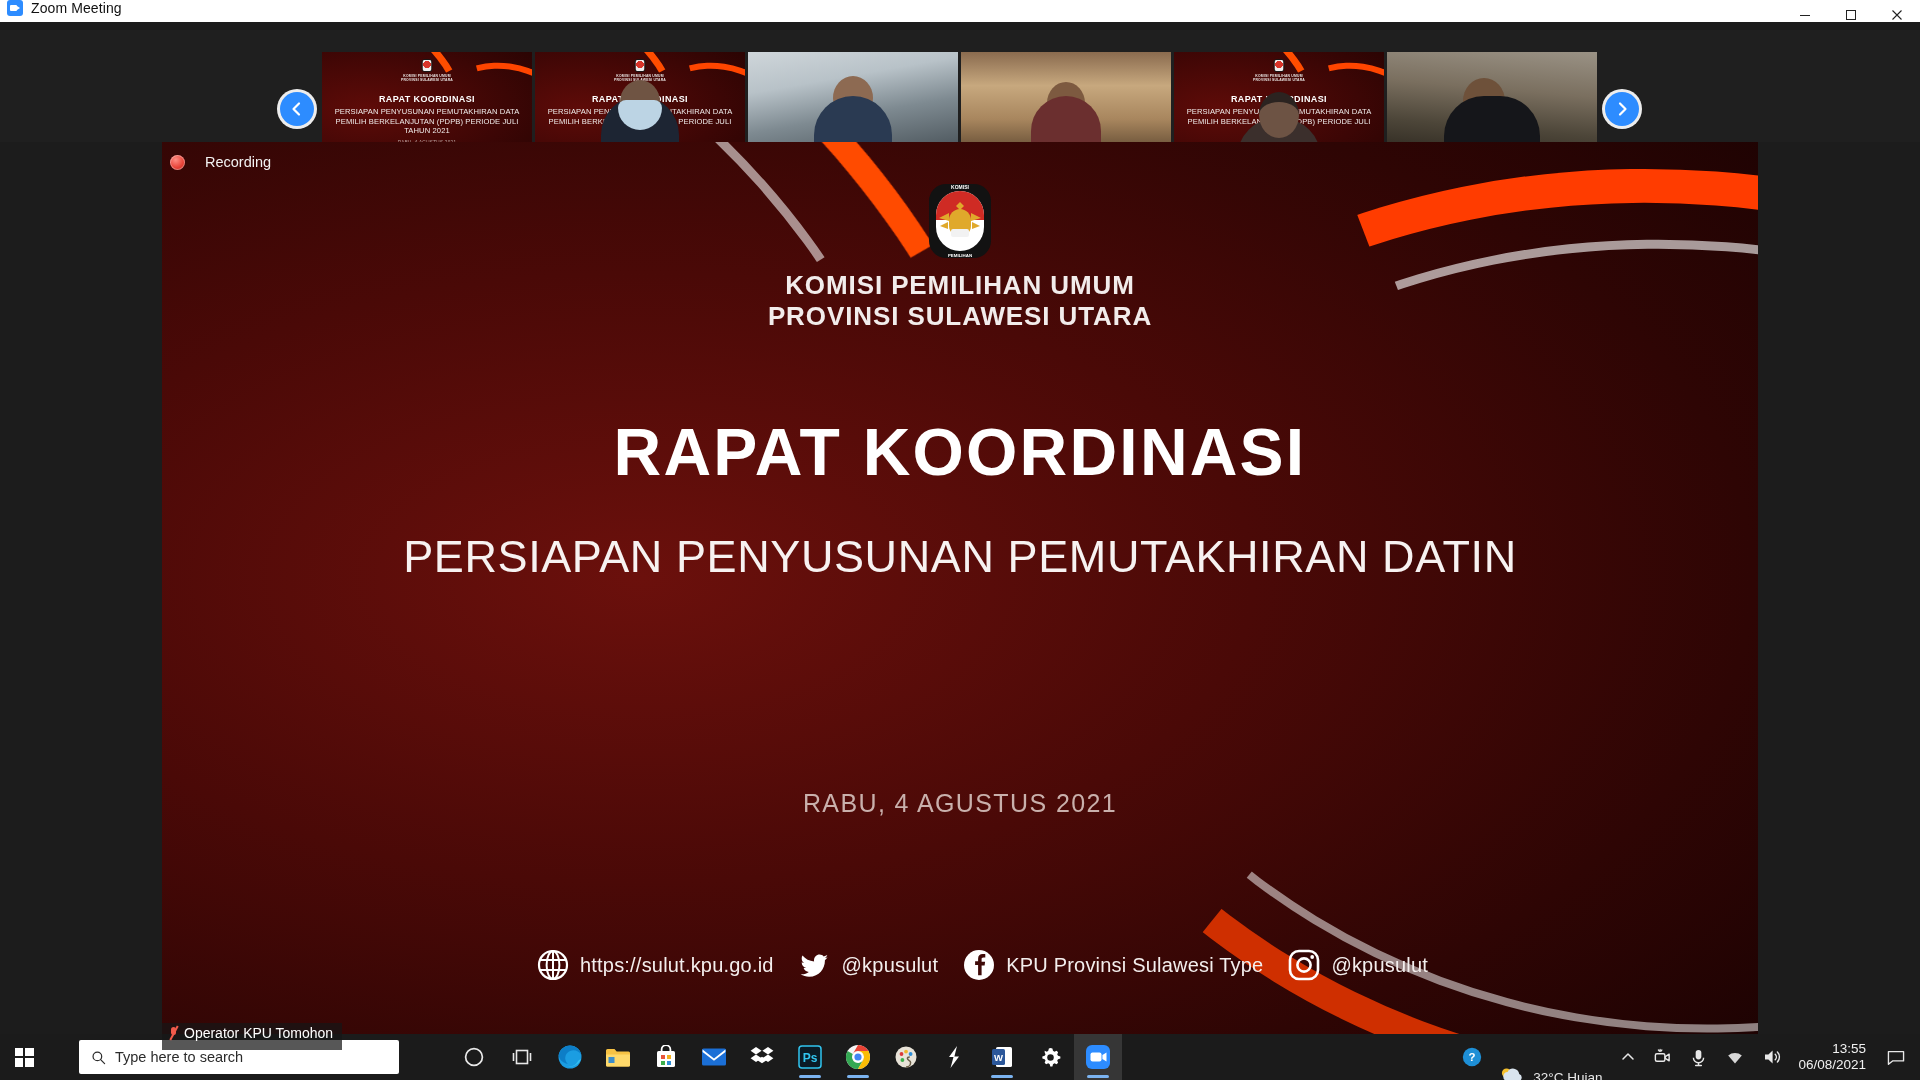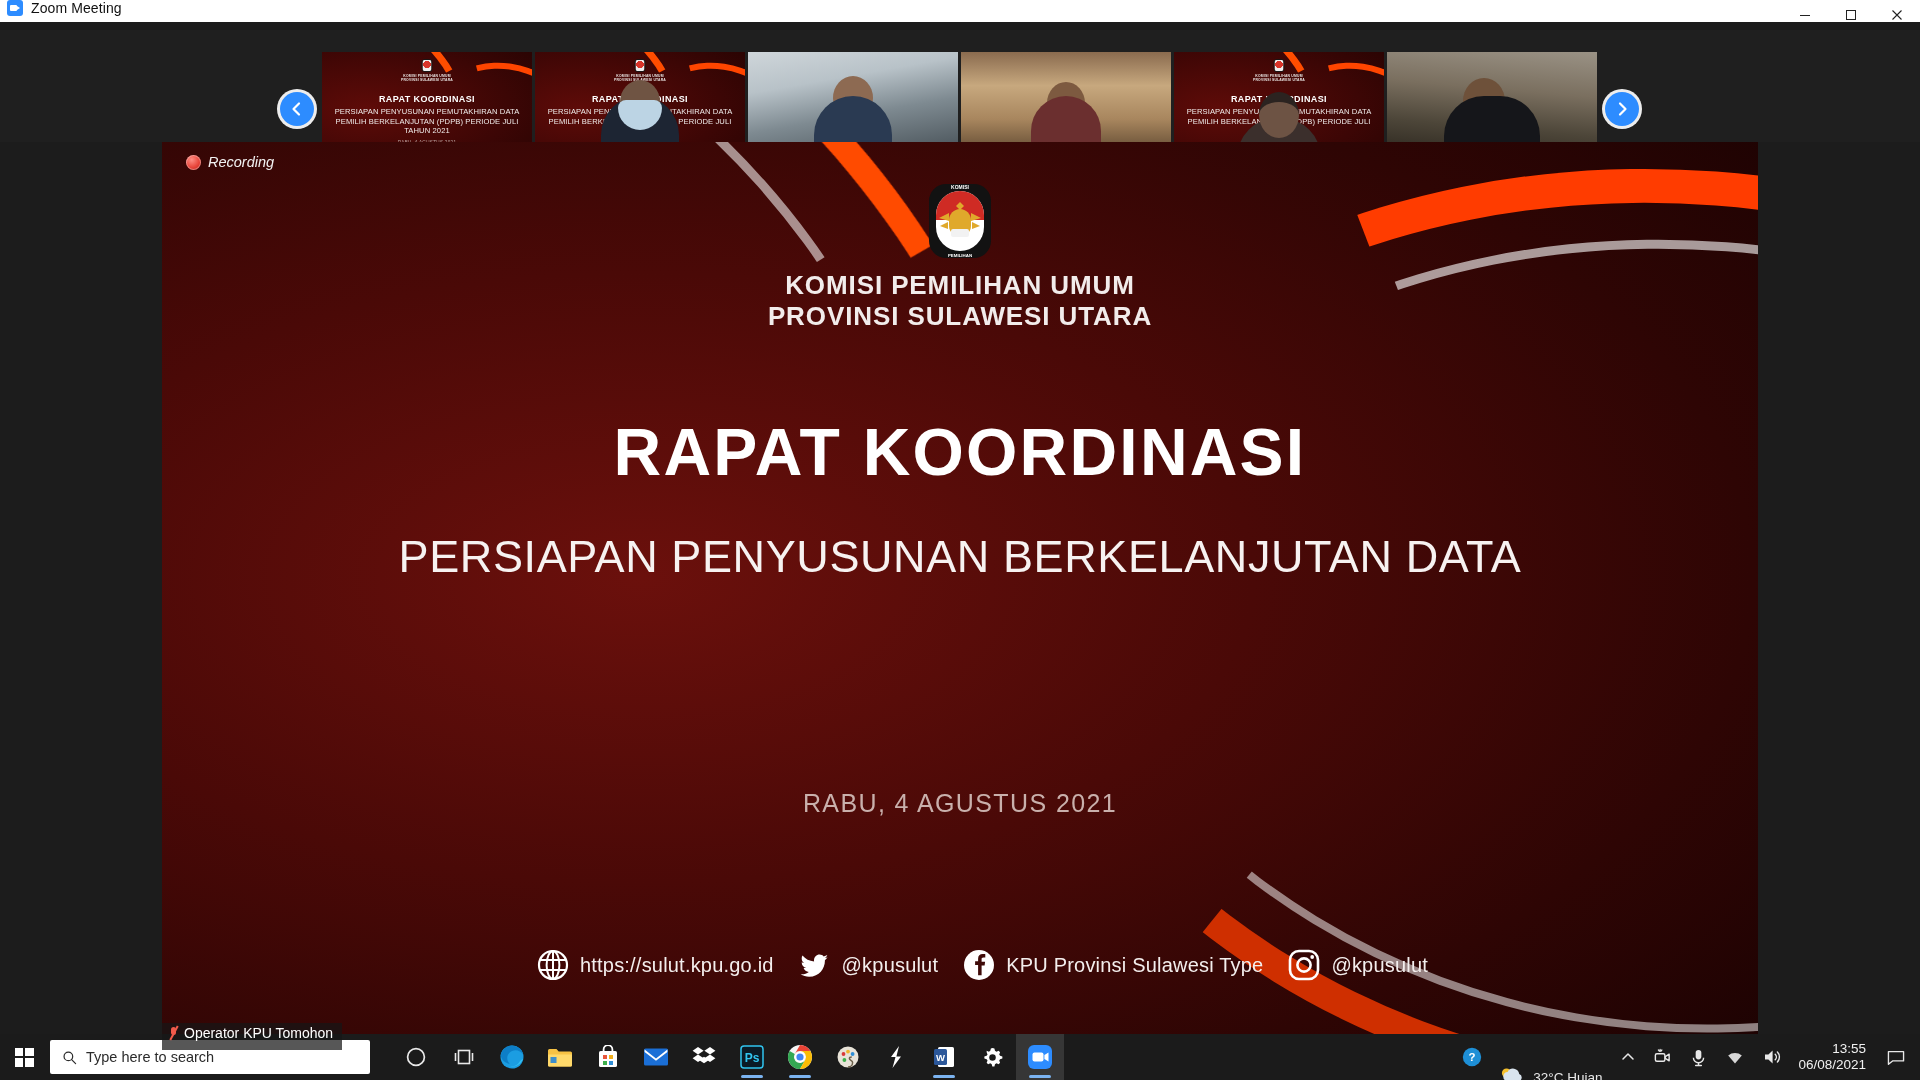"Recording" .rec-badge { font-style: italic -> none; gap: 7px -> 20px; left: 24px -> 8px }
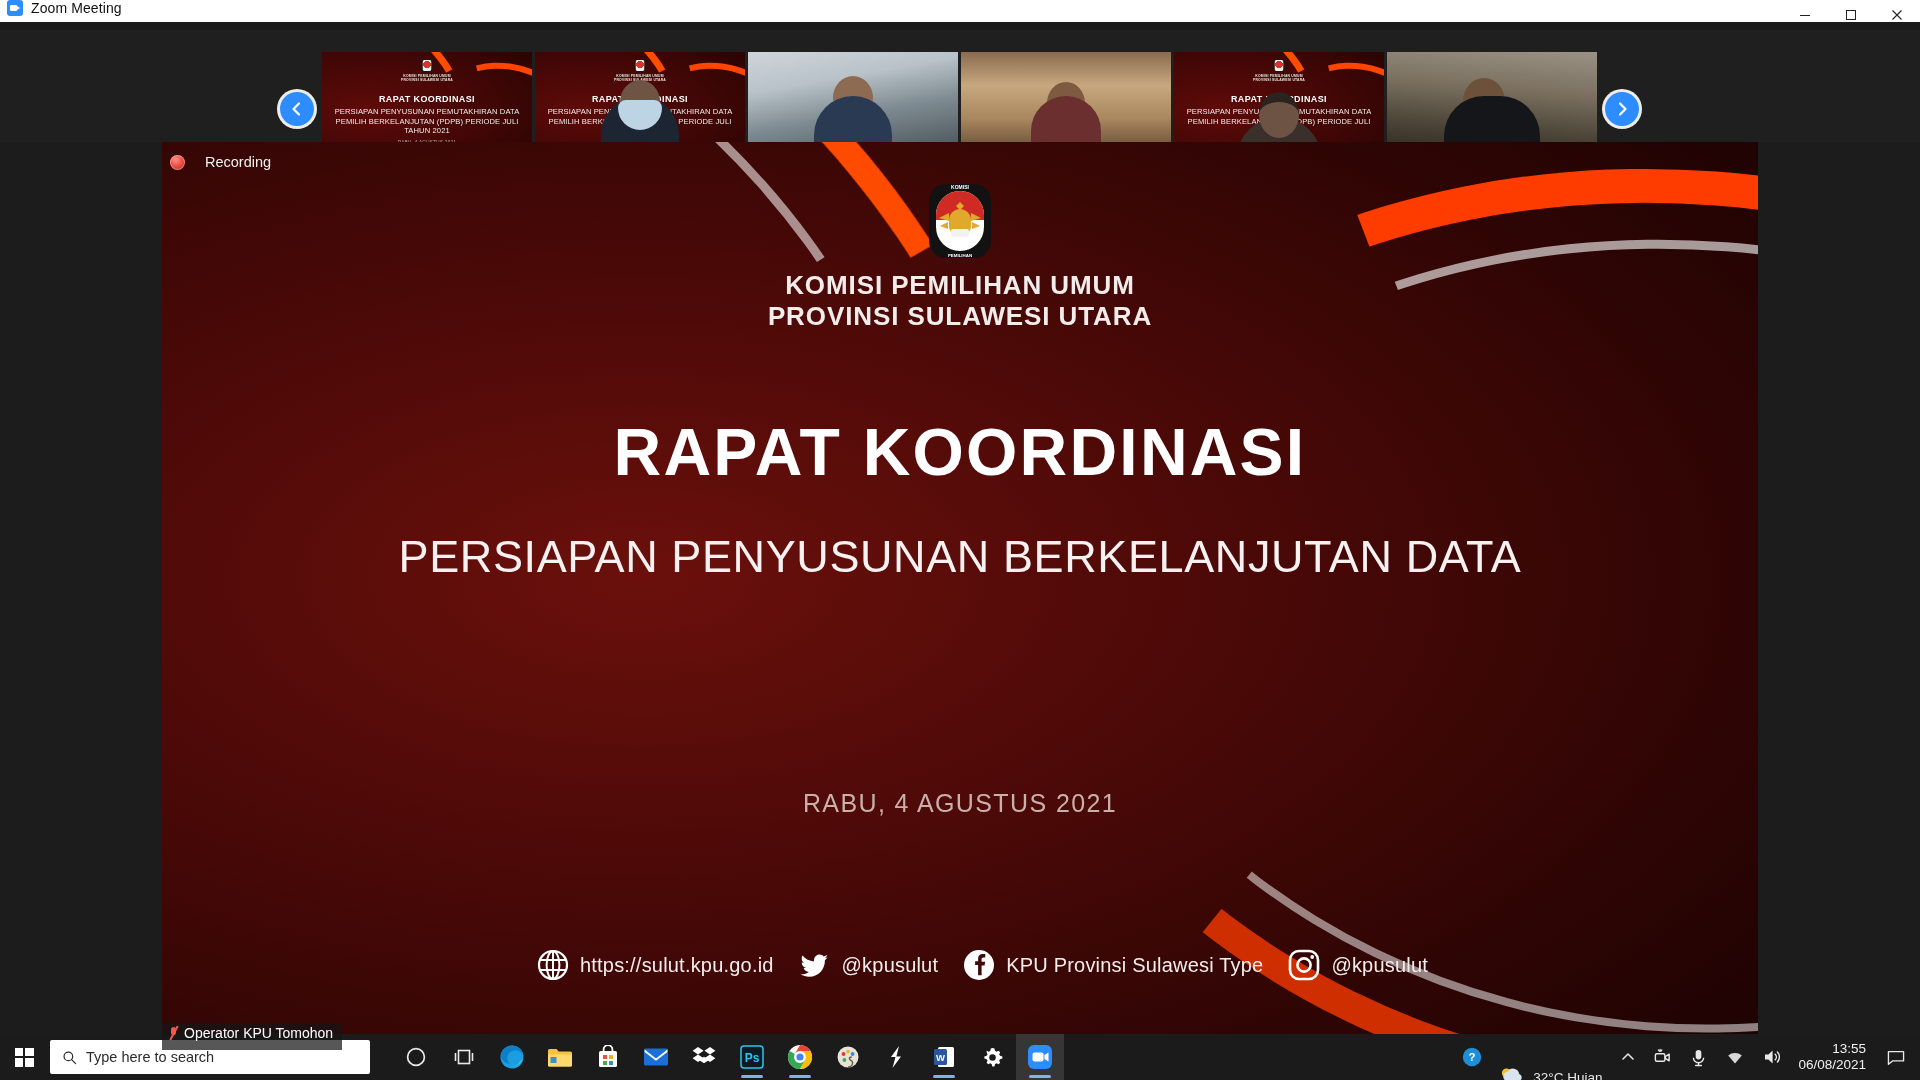"PERSIAPAN PENYUSUNAN BERKELANJUTAN DATA" div { text: BERKELANJUTAN DATA -> PEMUTAKHIRAN DATIN }
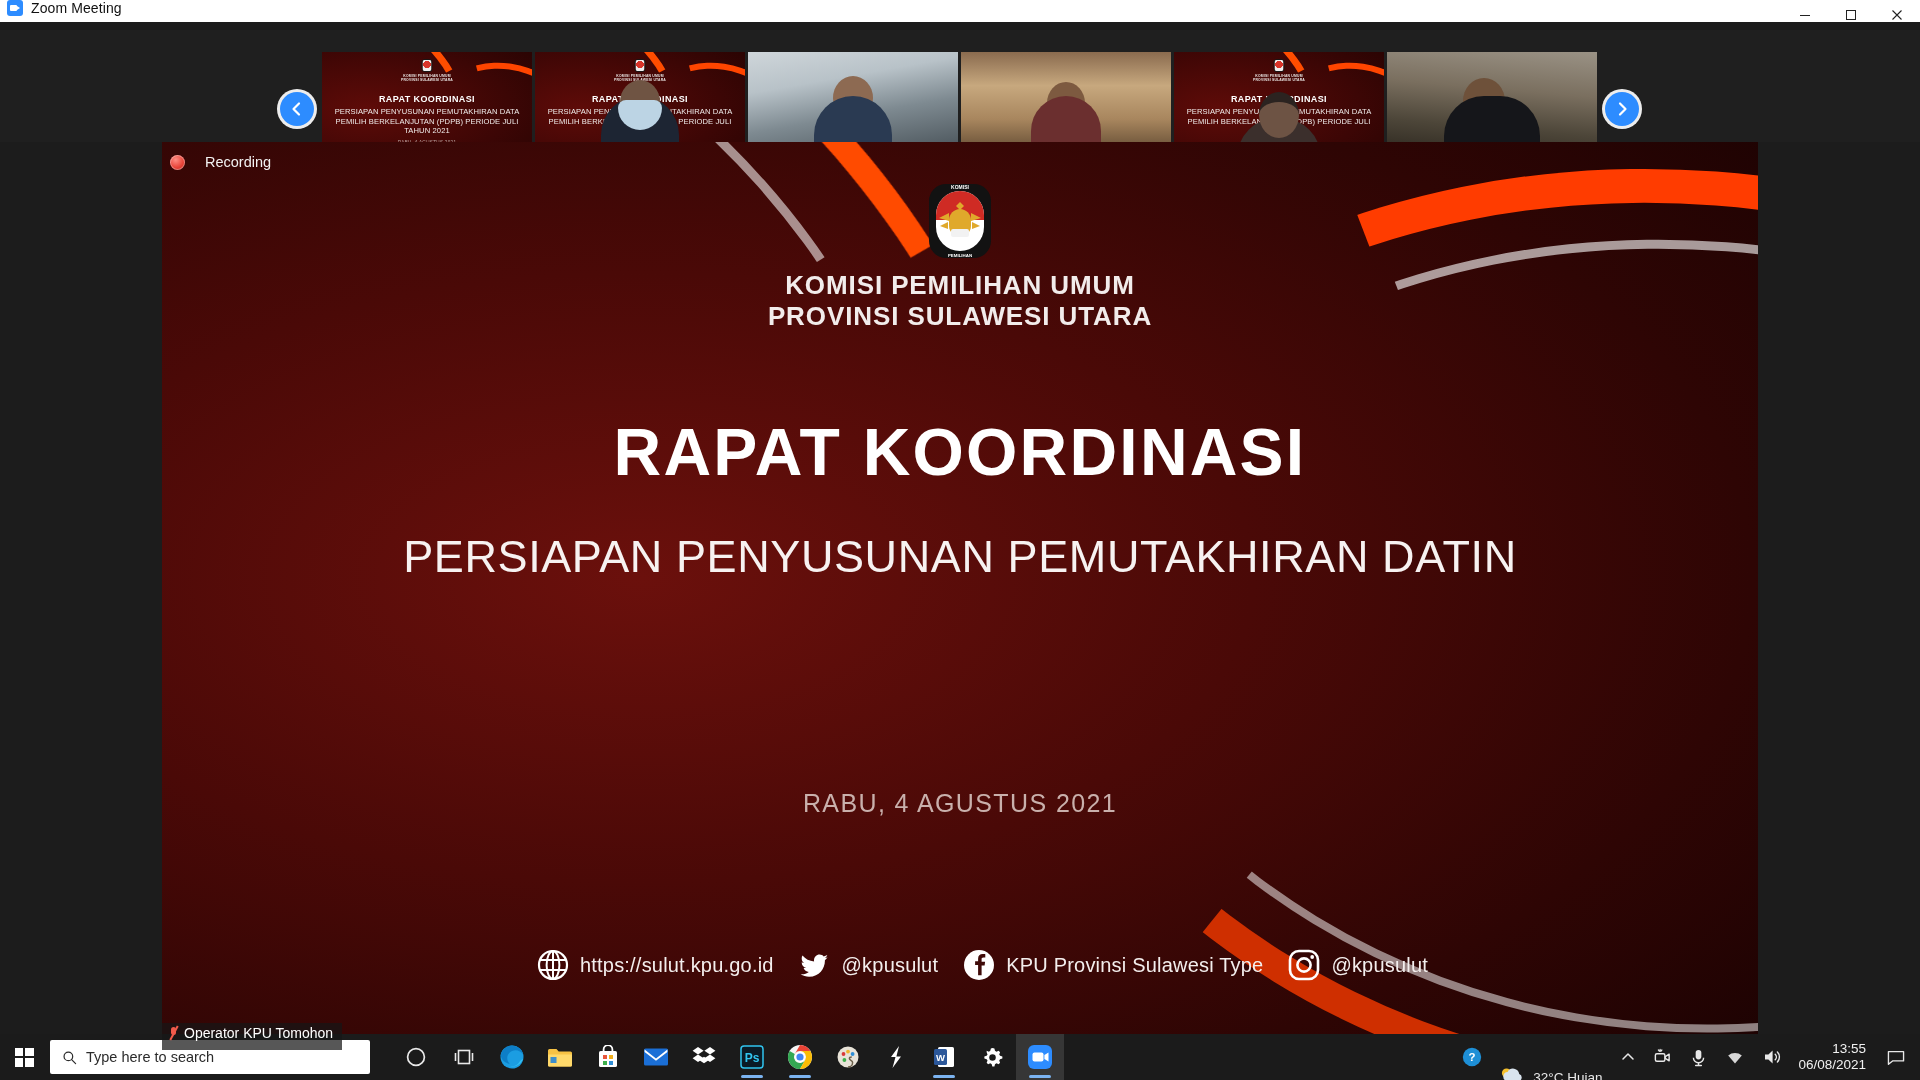"Type here to search" .taskbar { gap: none -> 29px }
